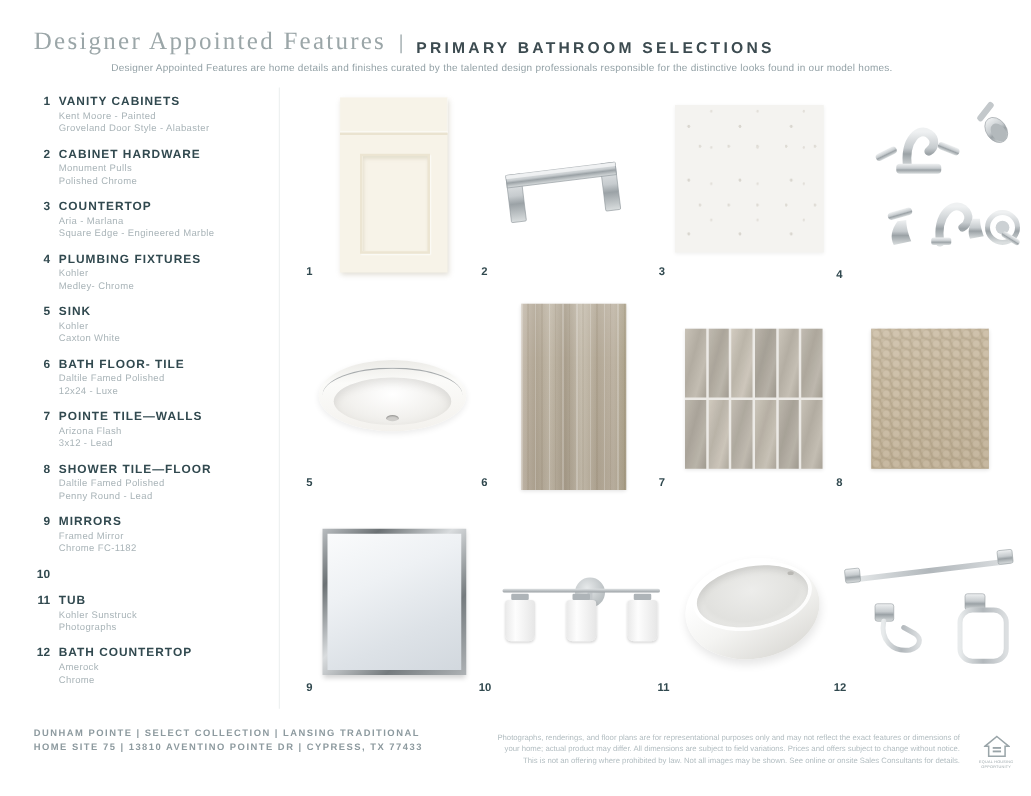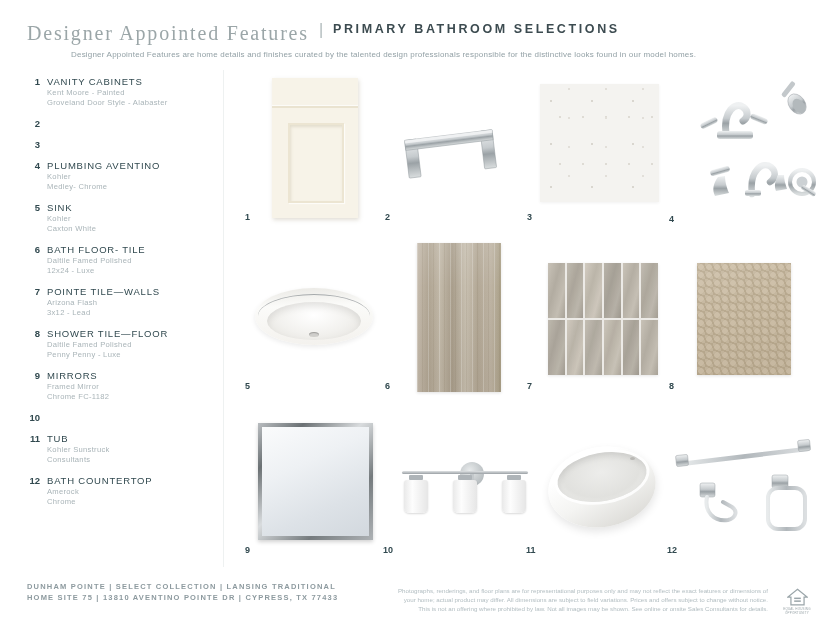"Designer Appointed Features" .title-row { align-items: flex-start -> flex-end }
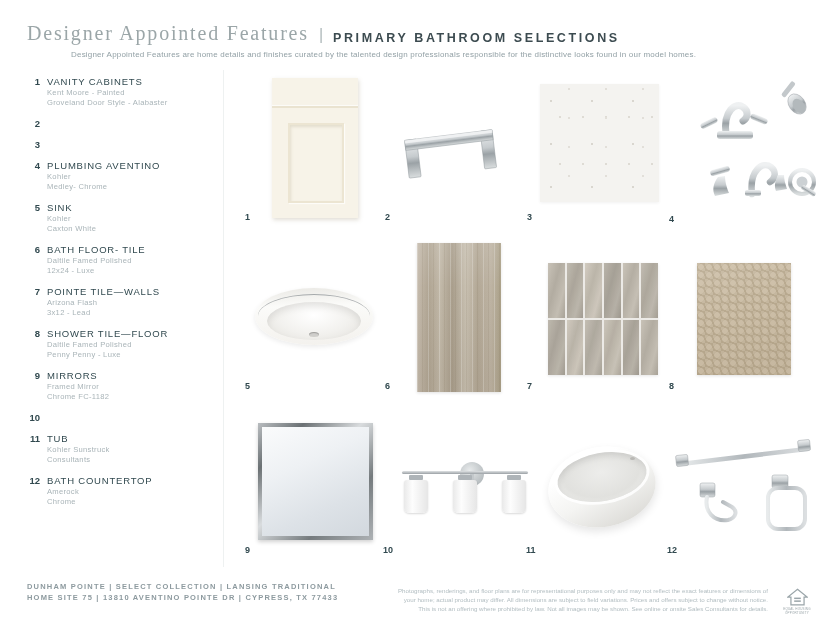"Designer Appointed Features are home" .subtitle { left: 27px -> 45px }
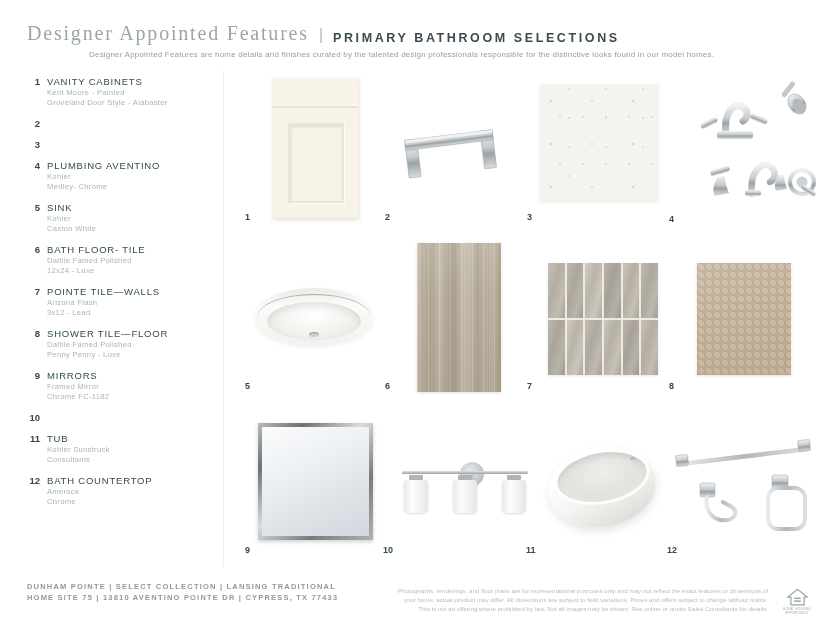"VANITY CABINETS" .f-title { font-weight: 400 -> 700 }
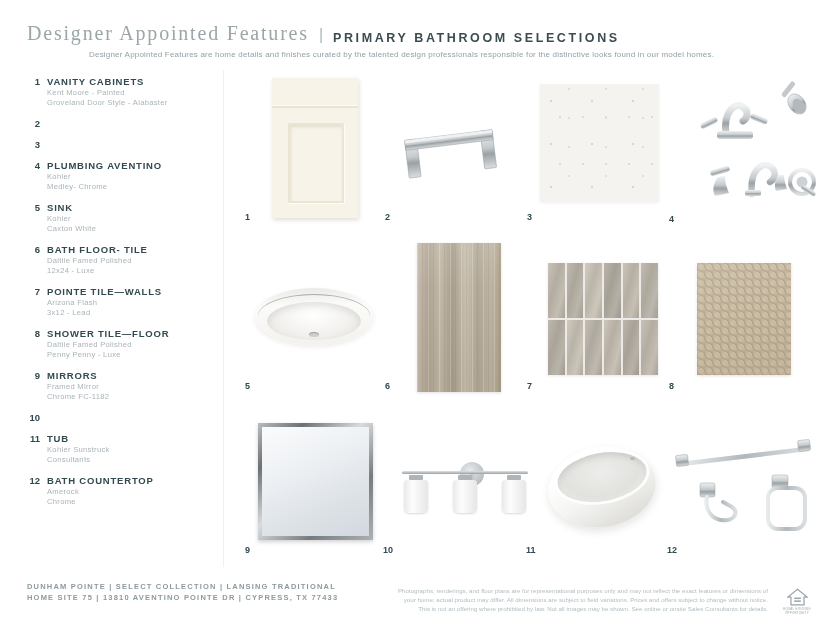"CABINET HARDWARE" div.f-body { html: none -> <div> <div>CABINET HARDWARE</div> <div> <div>Monument Pulls</div> <div>Polished Chrome</div> </div> </div> }
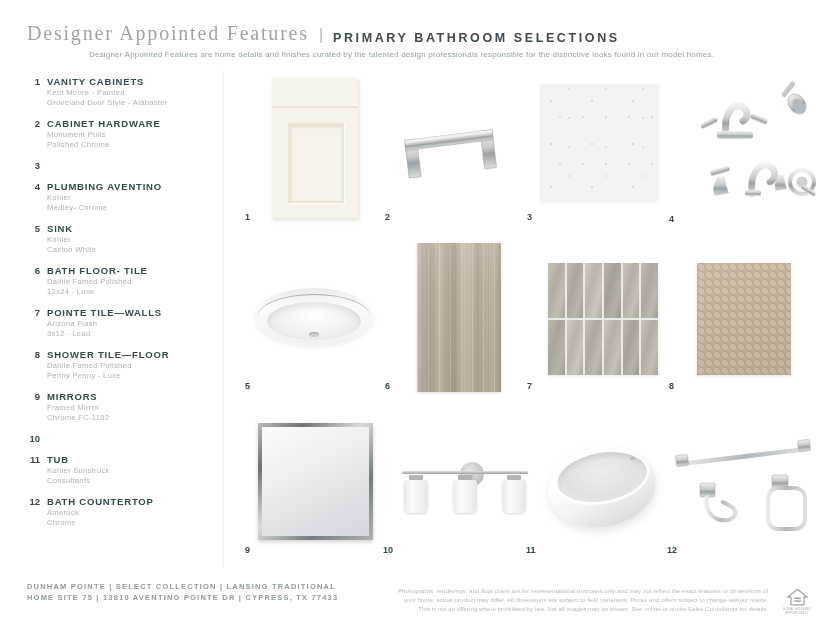"COUNTERTOP" div.f-body { html: none -> <div> <div>COUNTERTOP</div> <div> <div>Aria - Marlana</div> <div>Square Edge - Engineered Marble</div> </div> </div> }
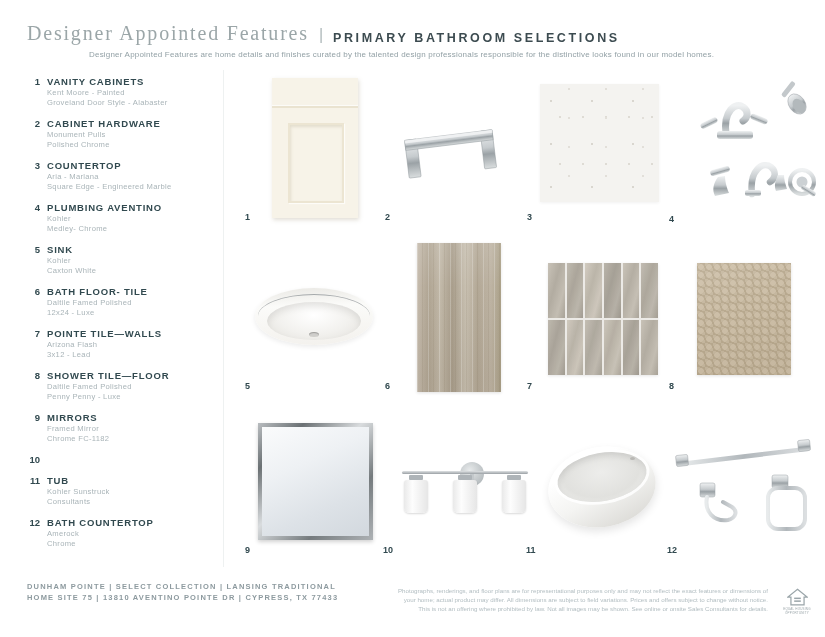"PLUMBING AVENTINO" div.f-title { text: AVENTINO -> FIXTURES }
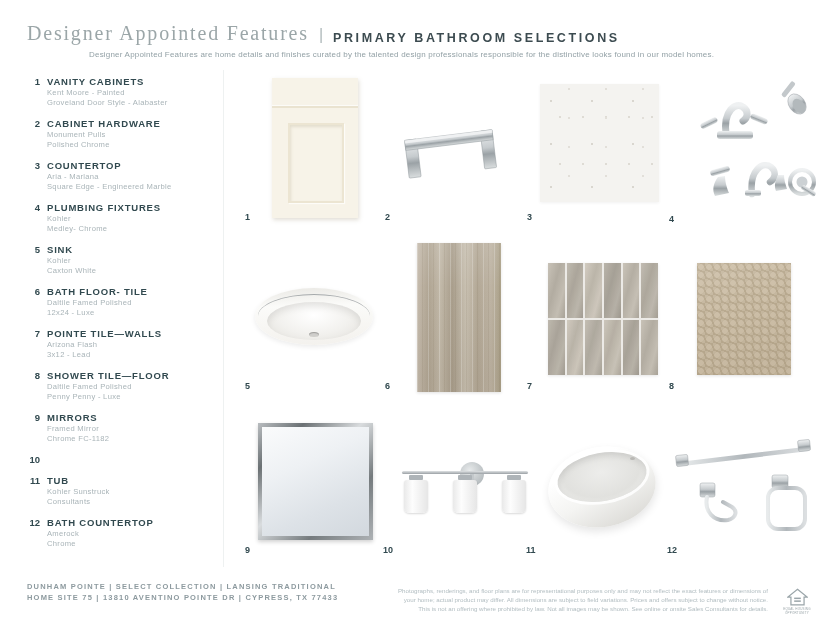"Penny Penny - Luxe" div { text: Penny - Luxe -> Round - Lead }
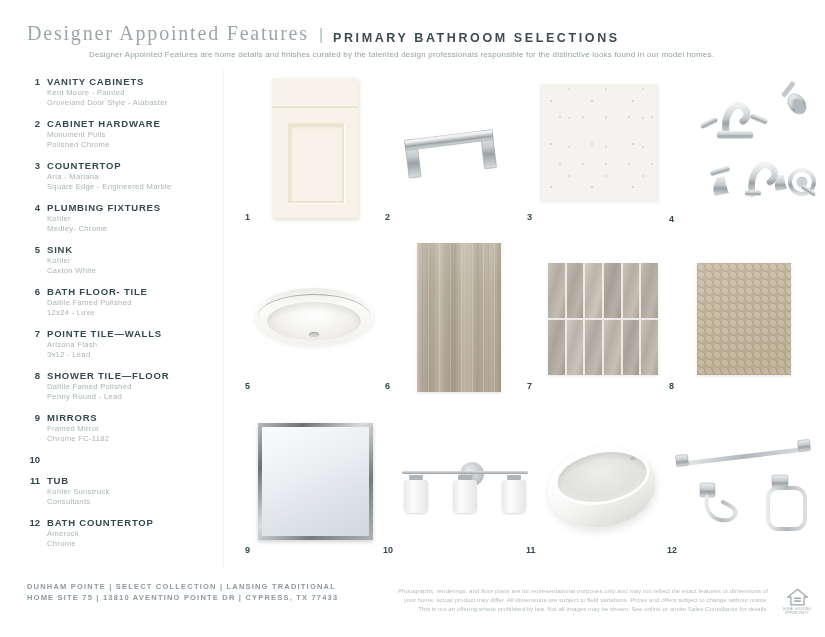"Consultants" div { text: Consultants -> Photographs }
